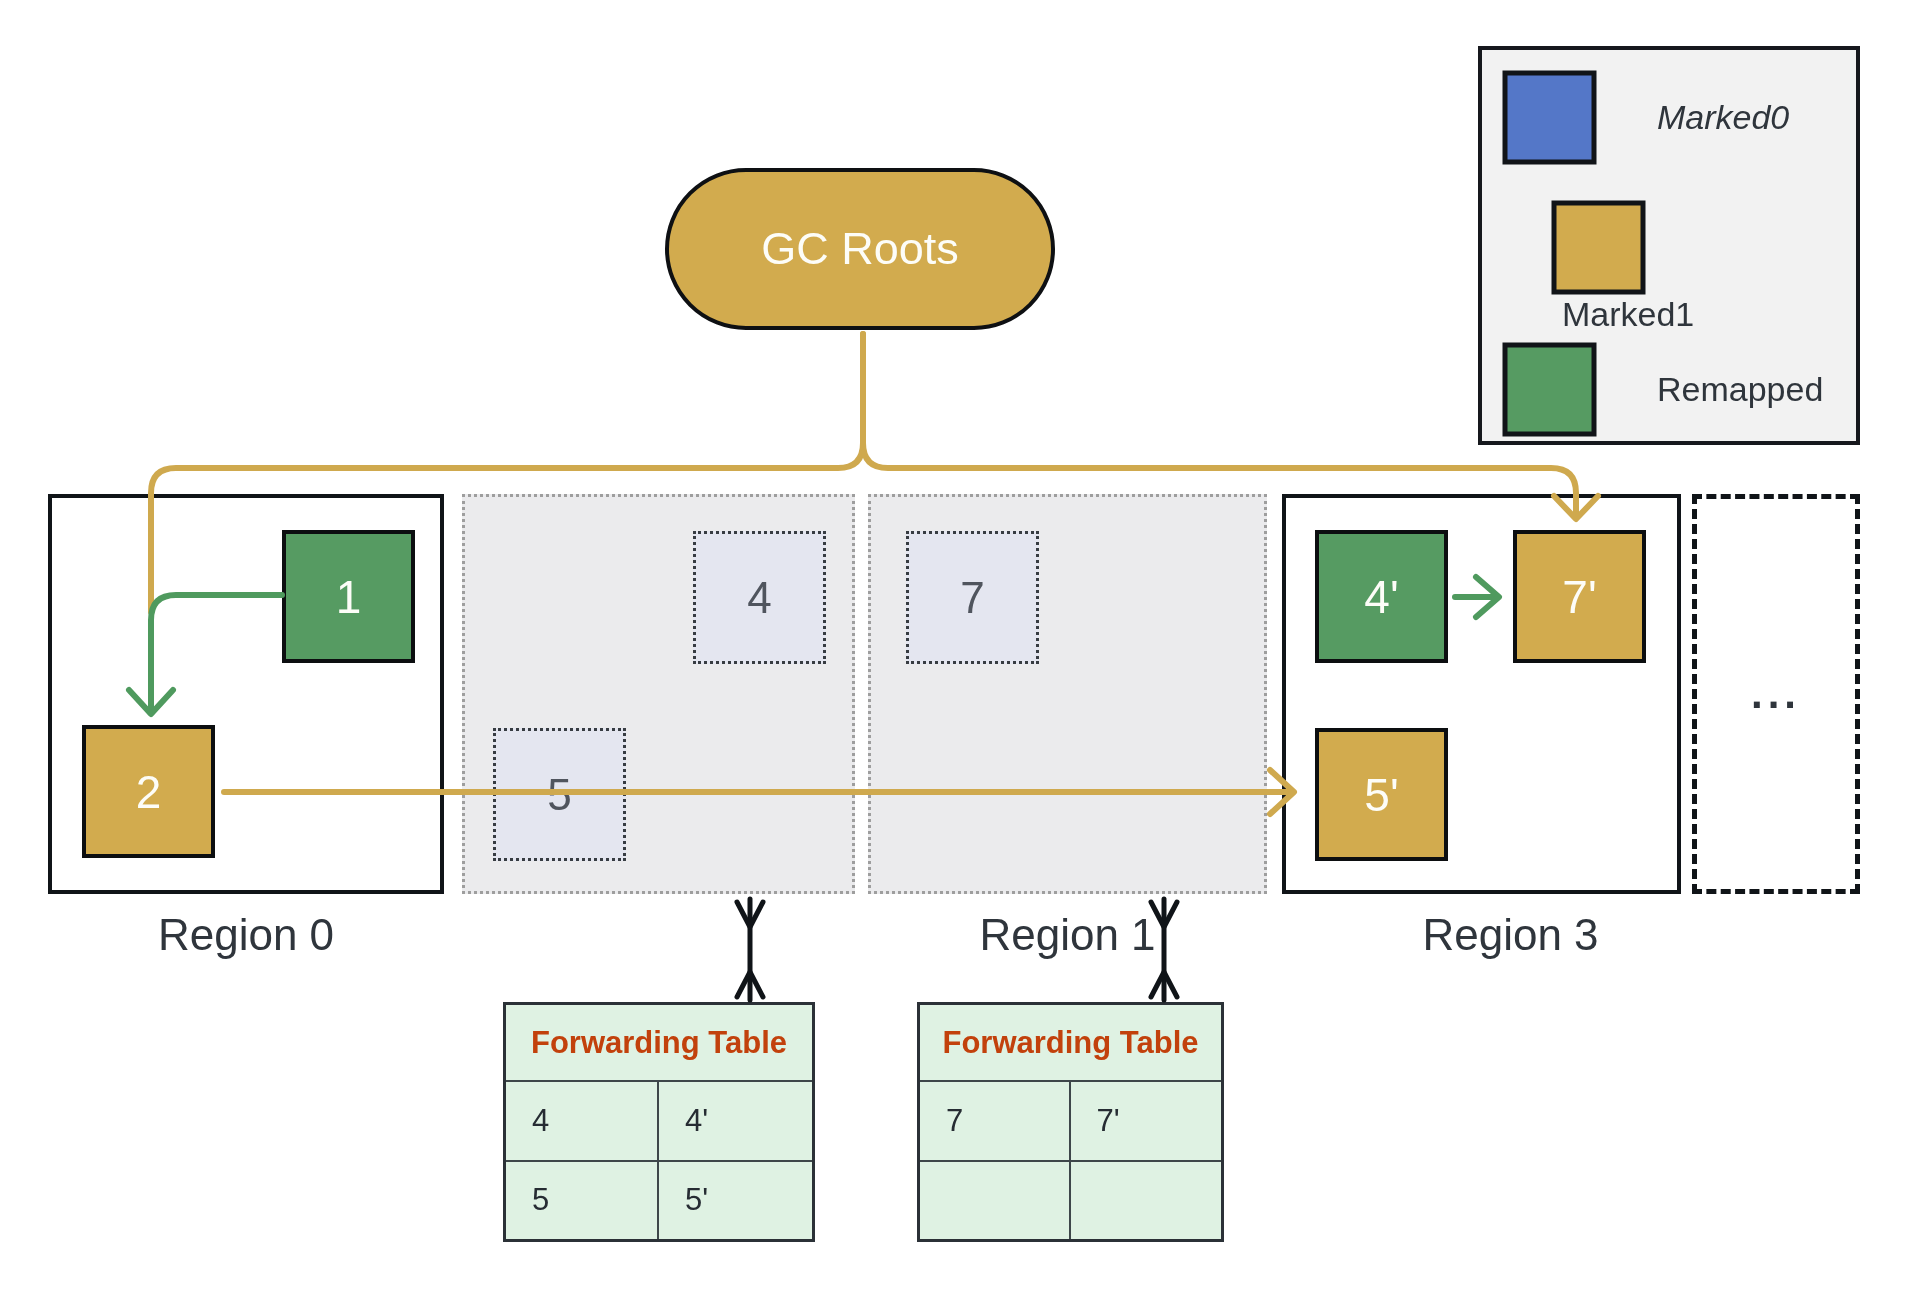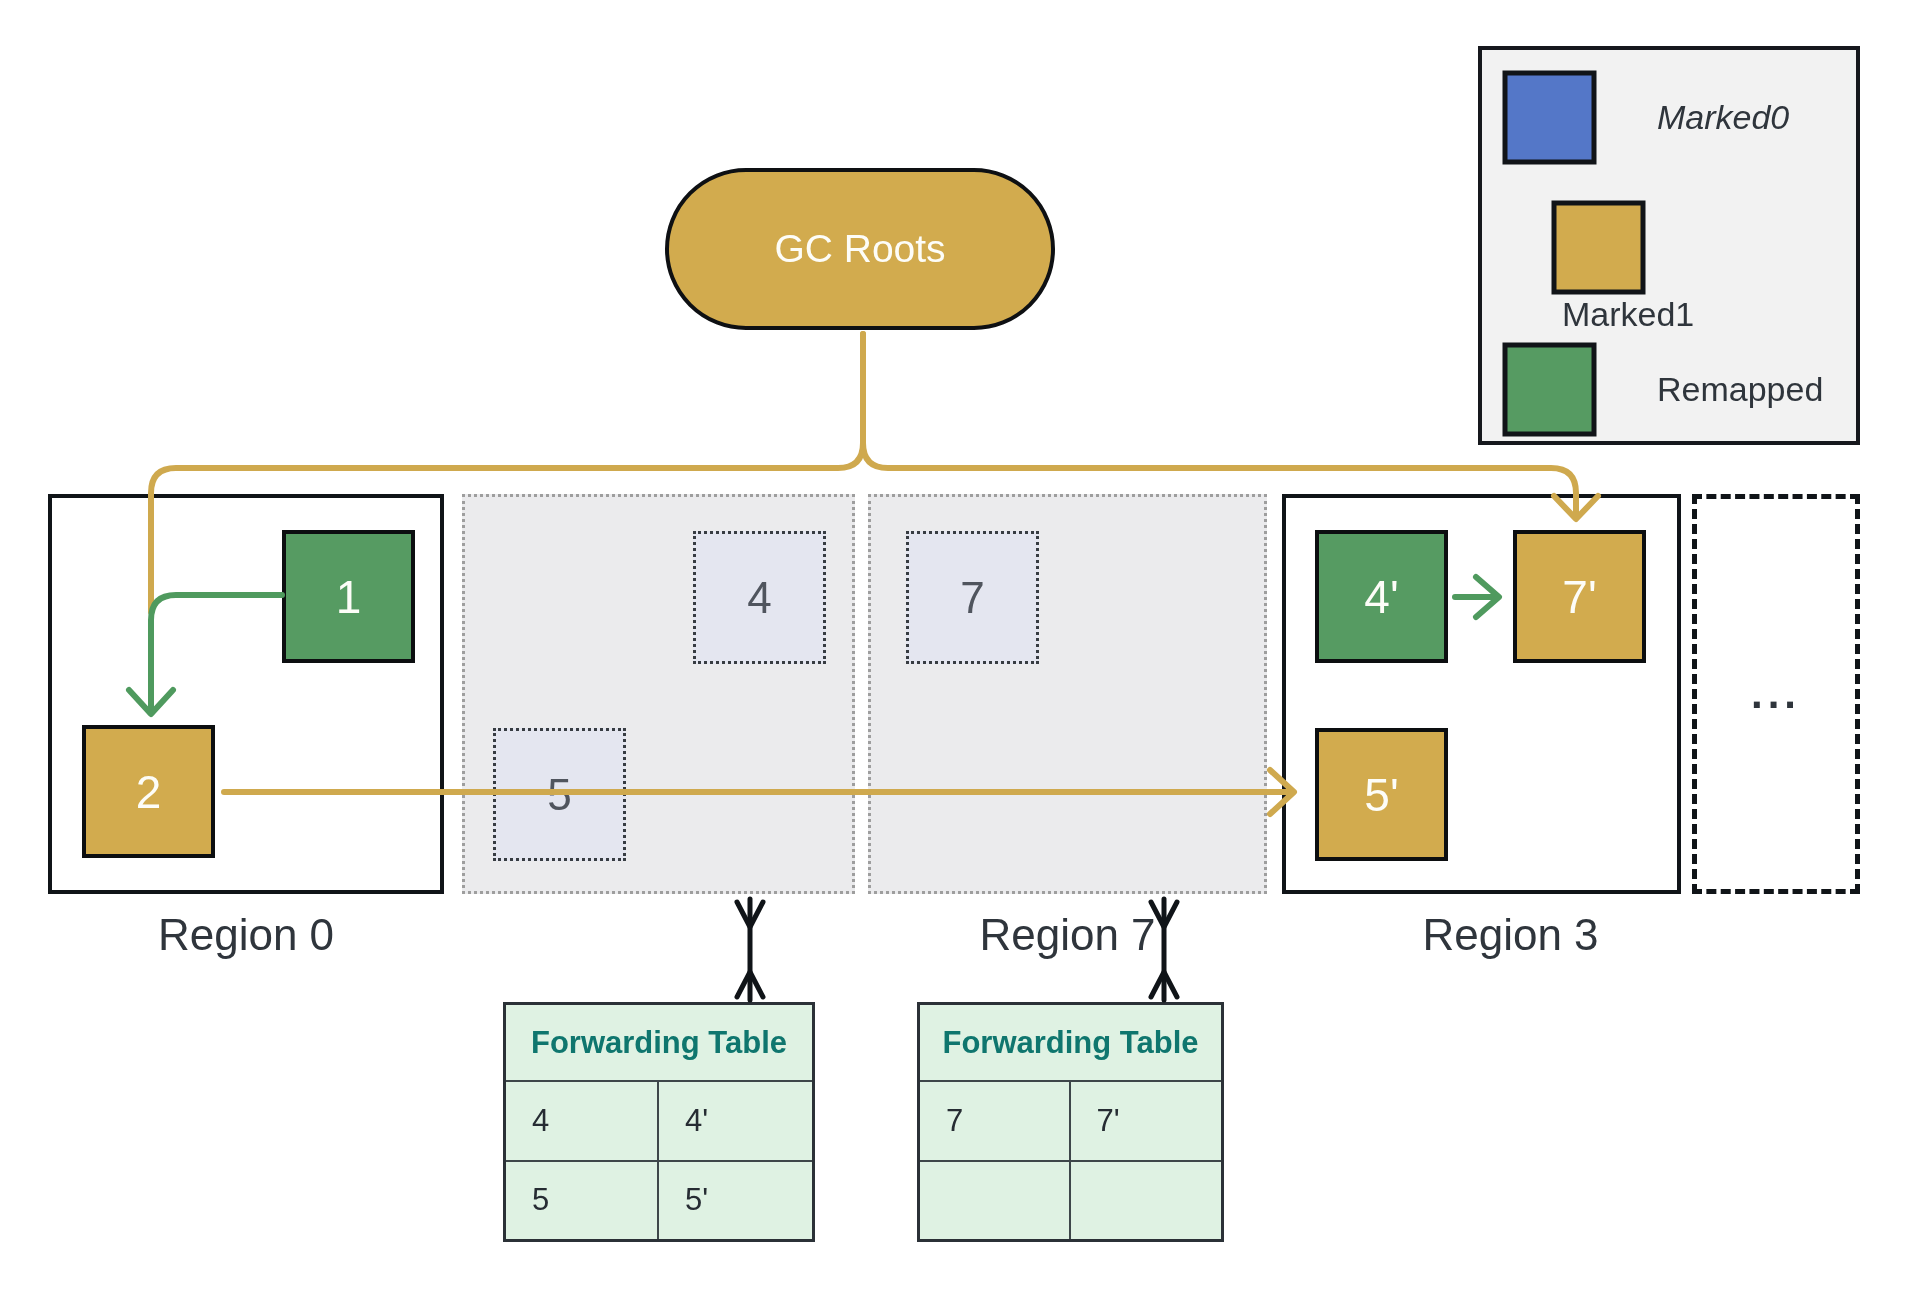"GC Roots" .pill { font-size: 39px -> 45px }
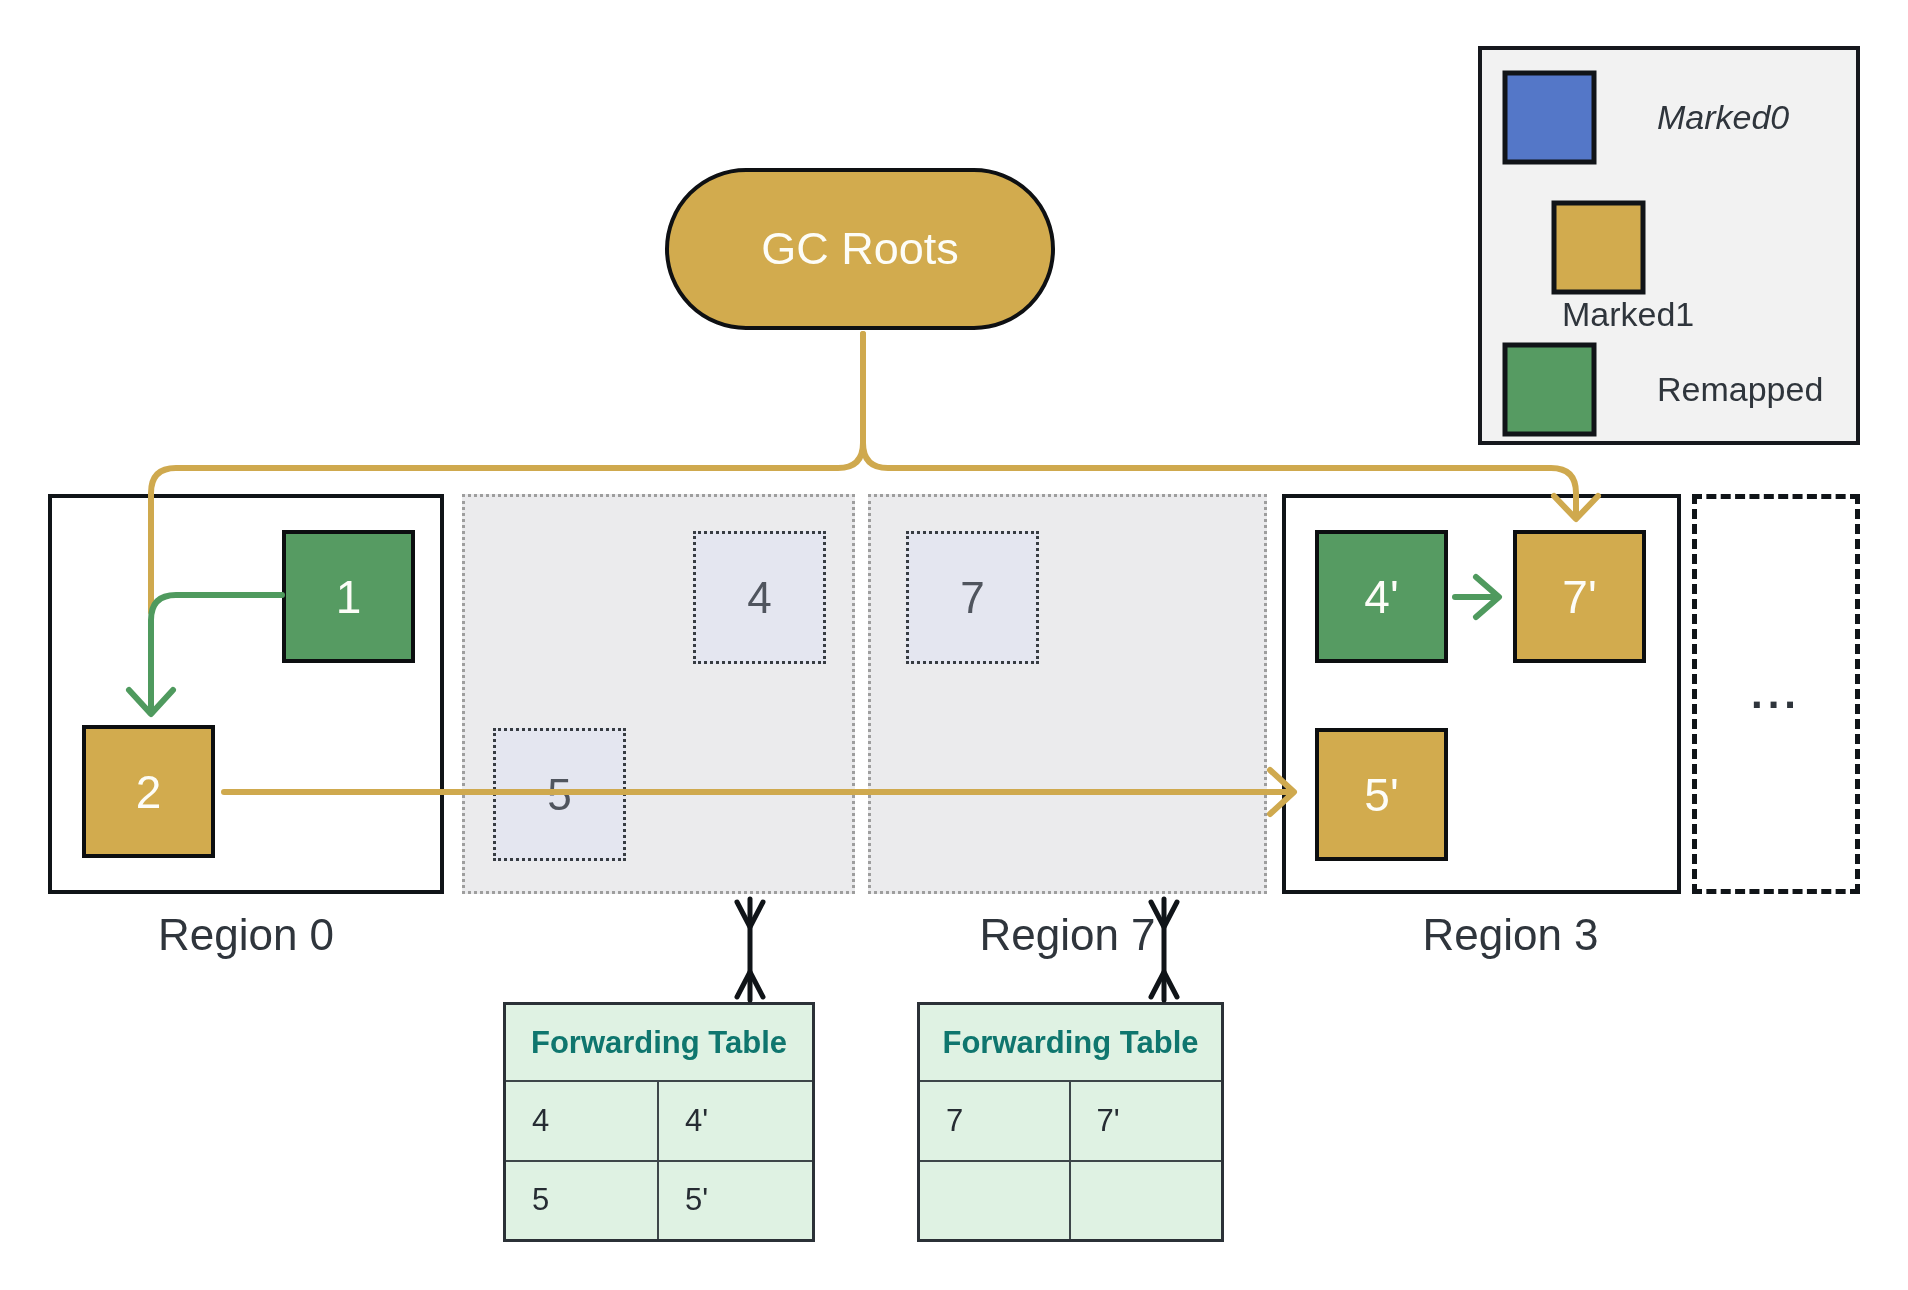"Region 7" div.region-label { text: 7 -> 1 }
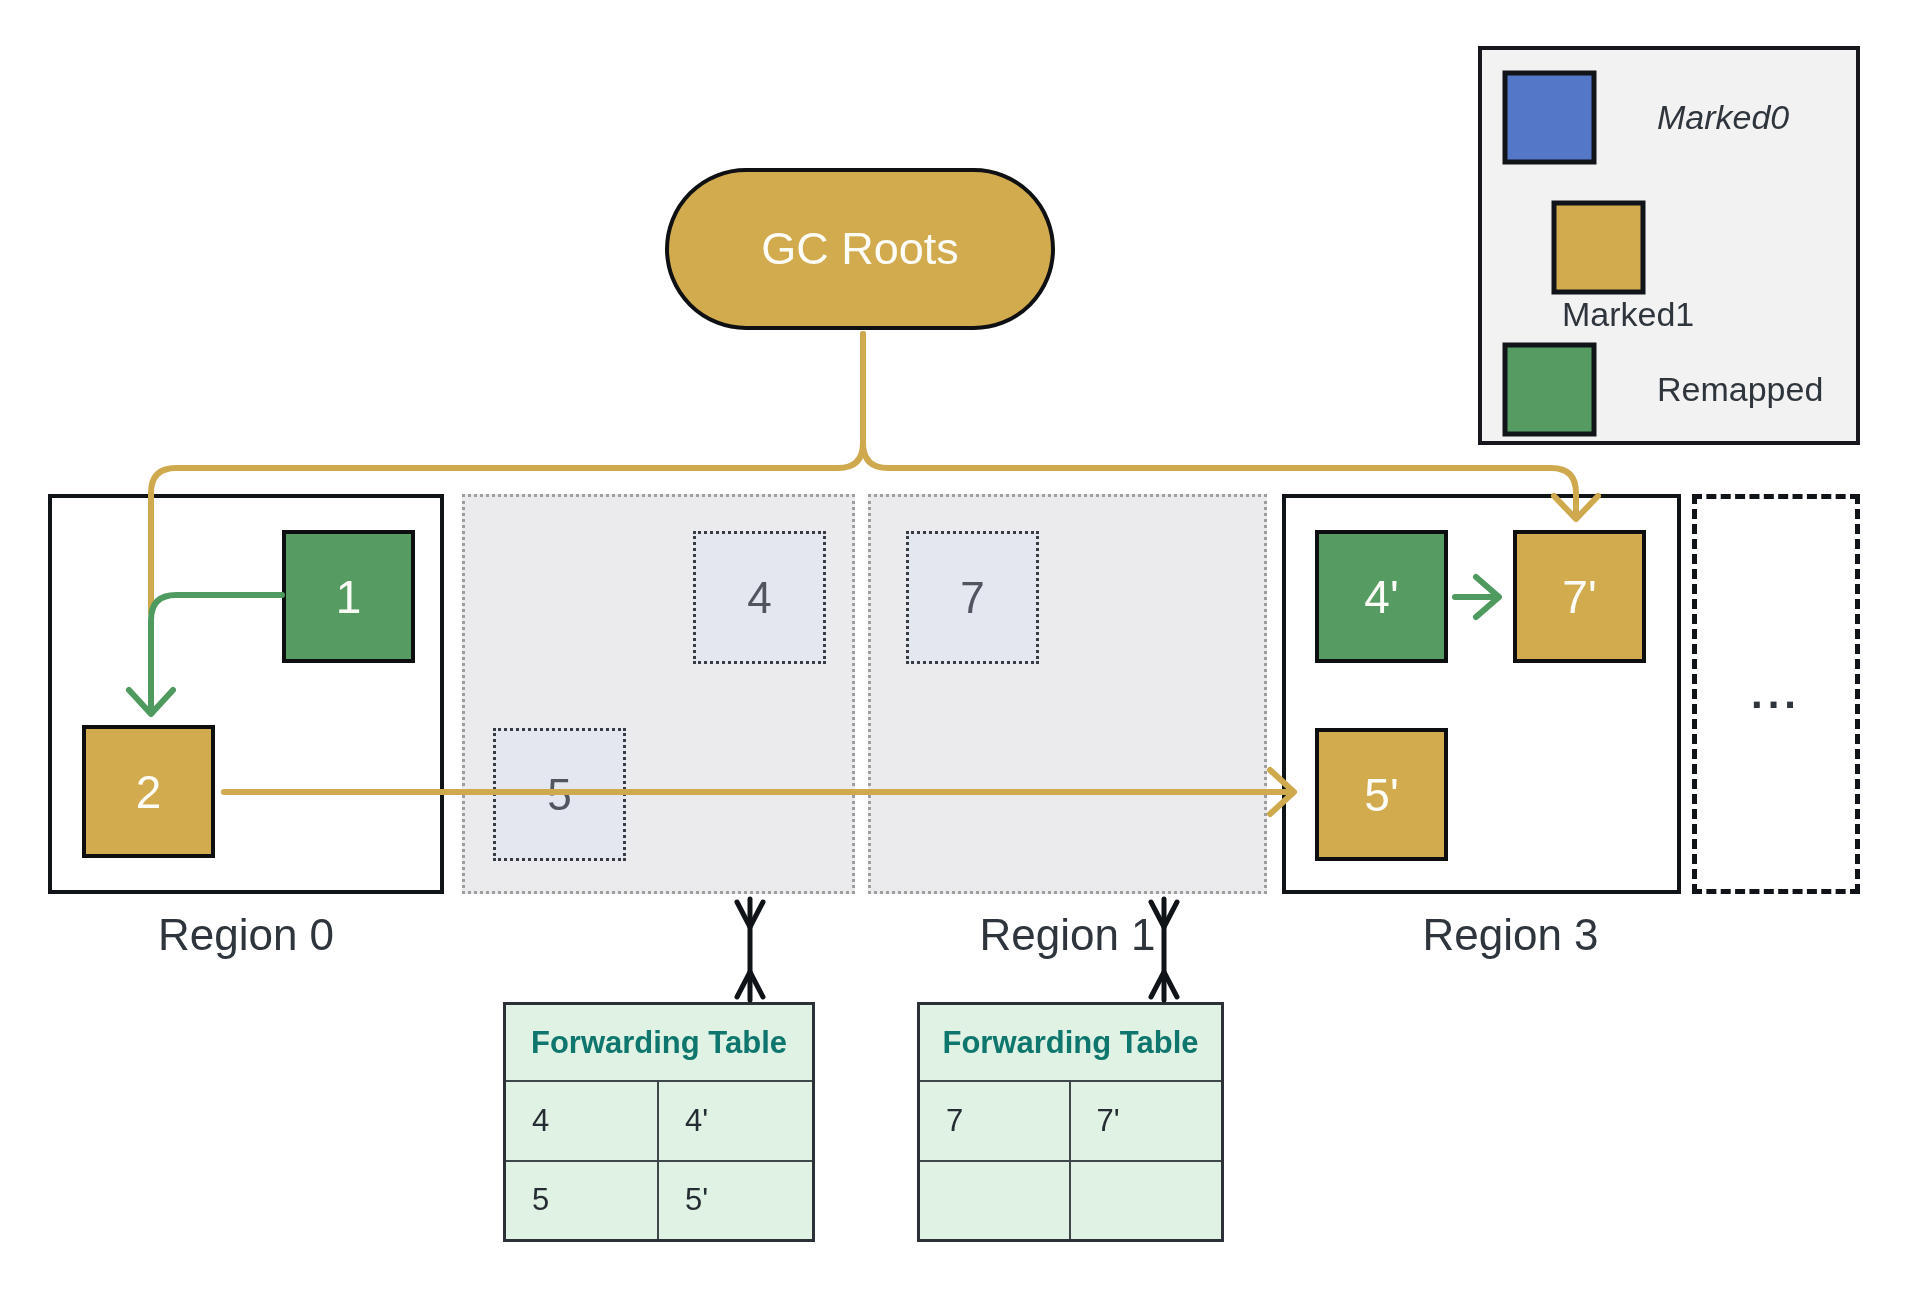"Forwarding Table" .ftable .ft-header { color: #0f766e -> #c2410c }
